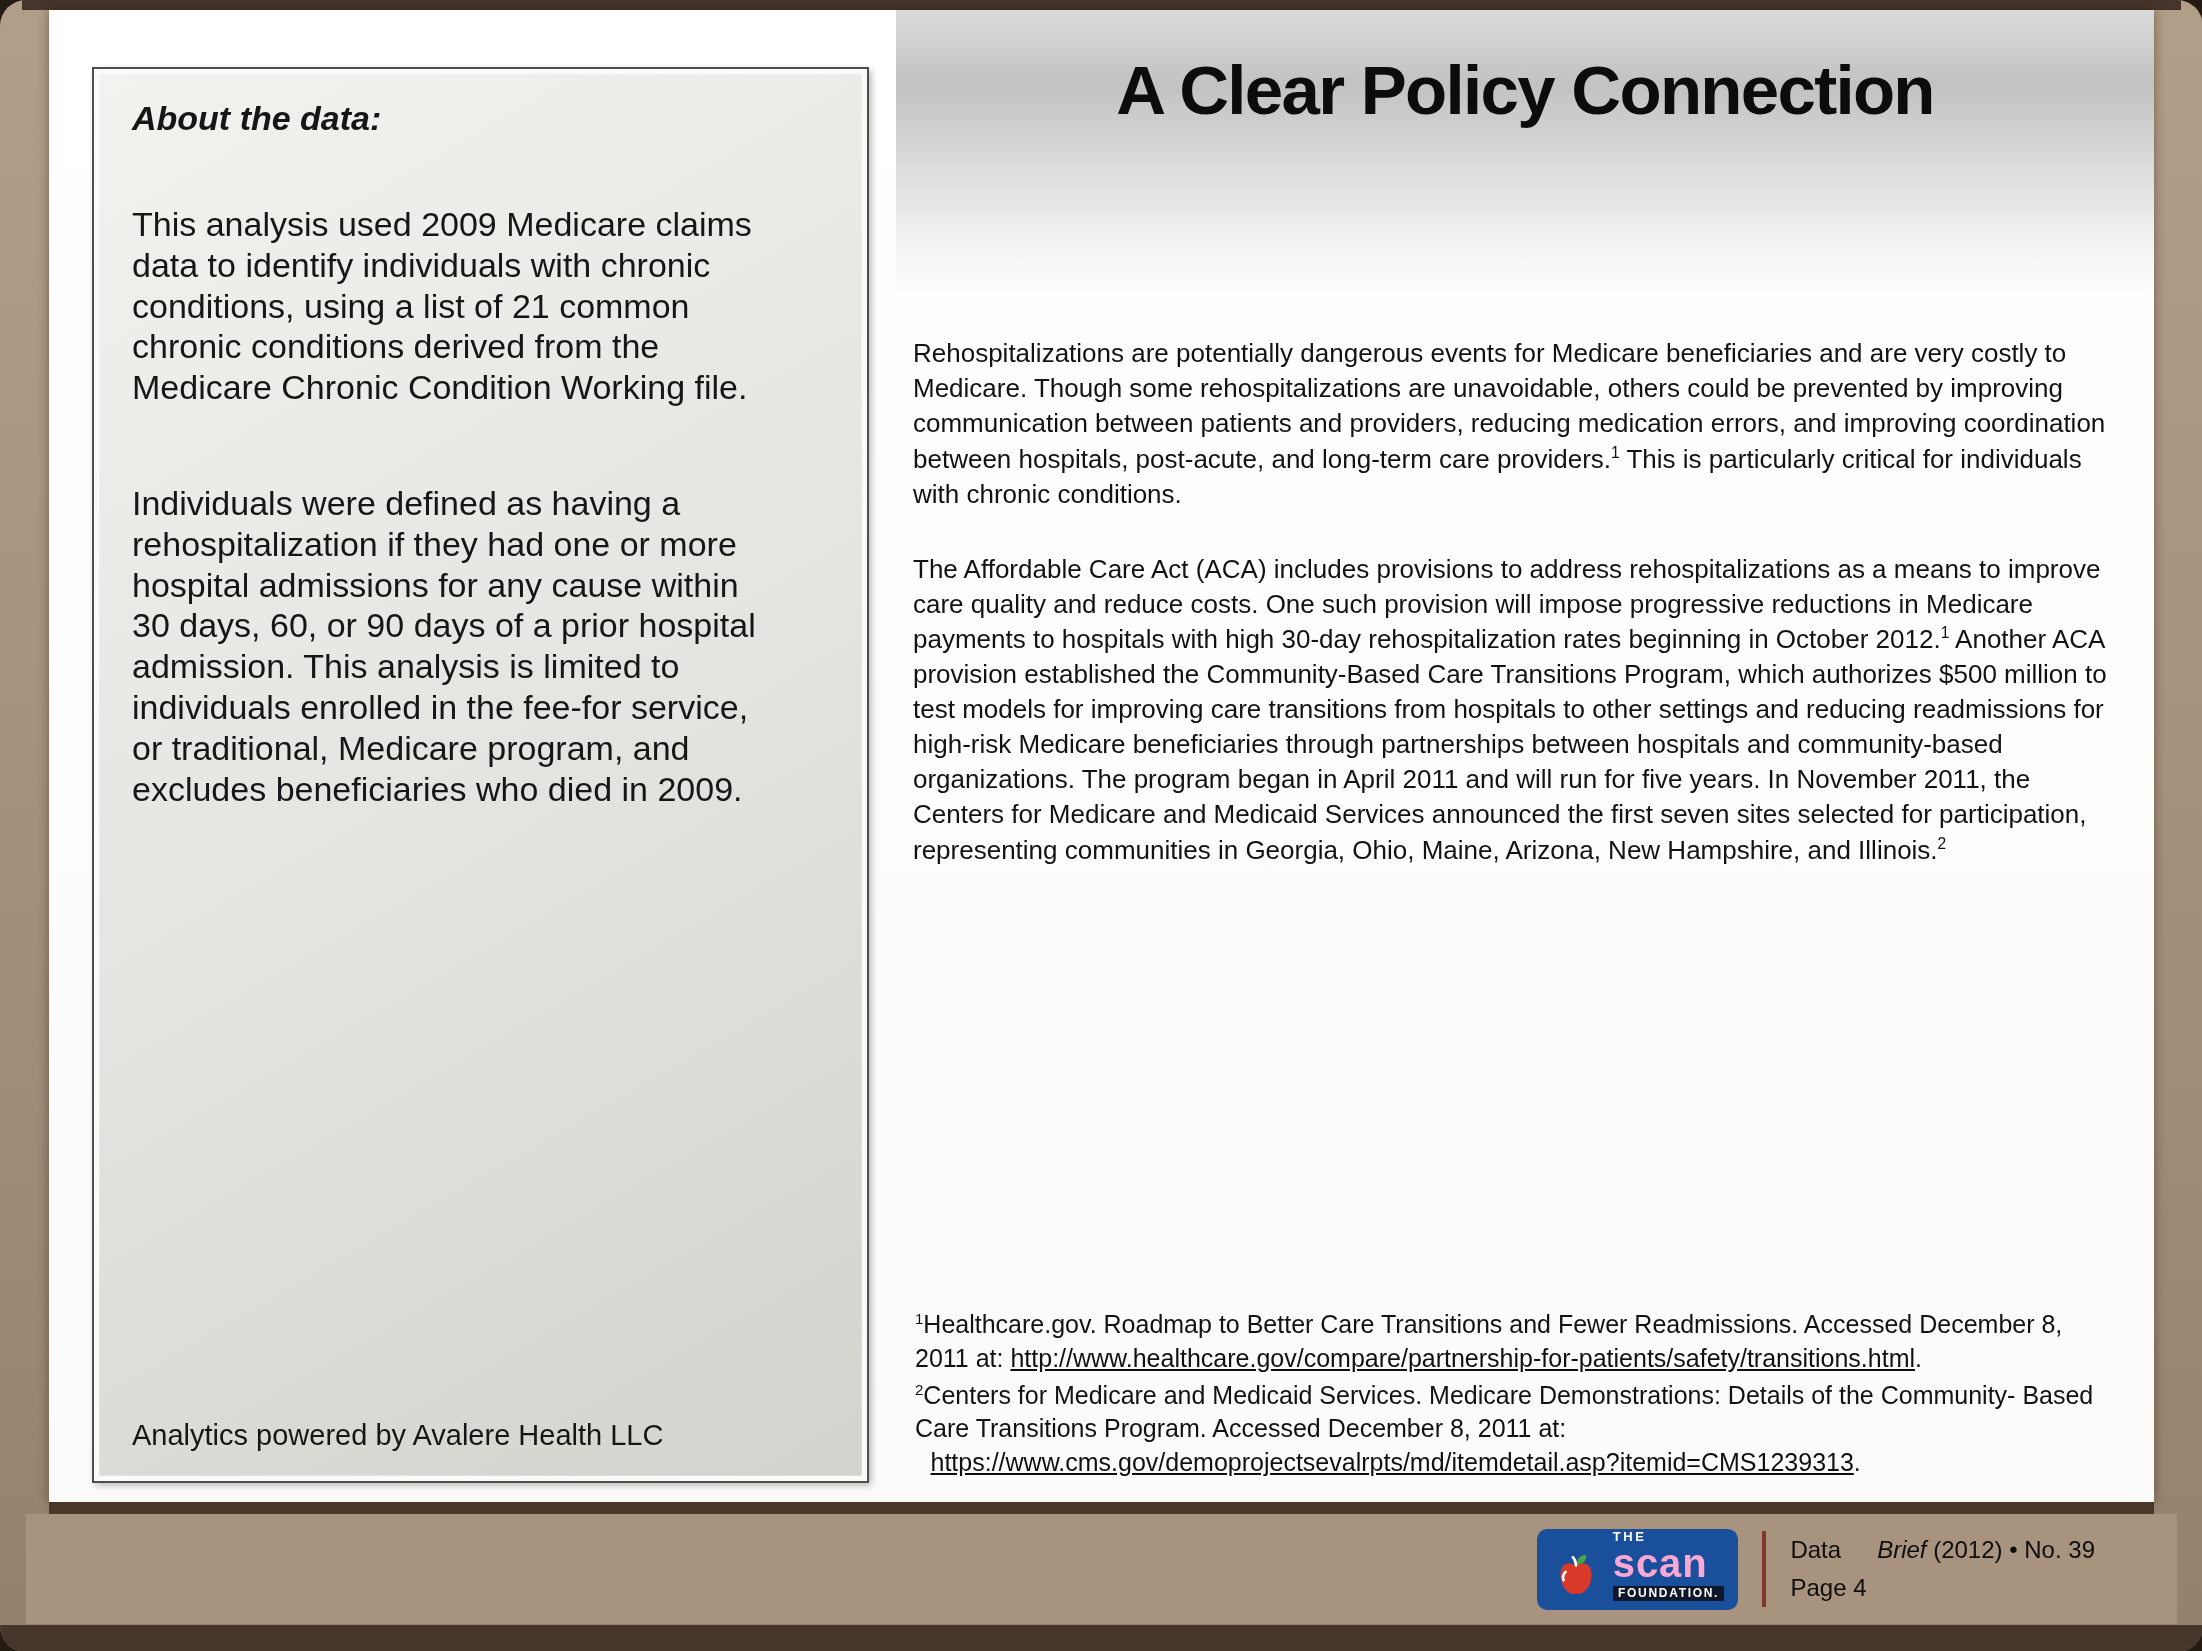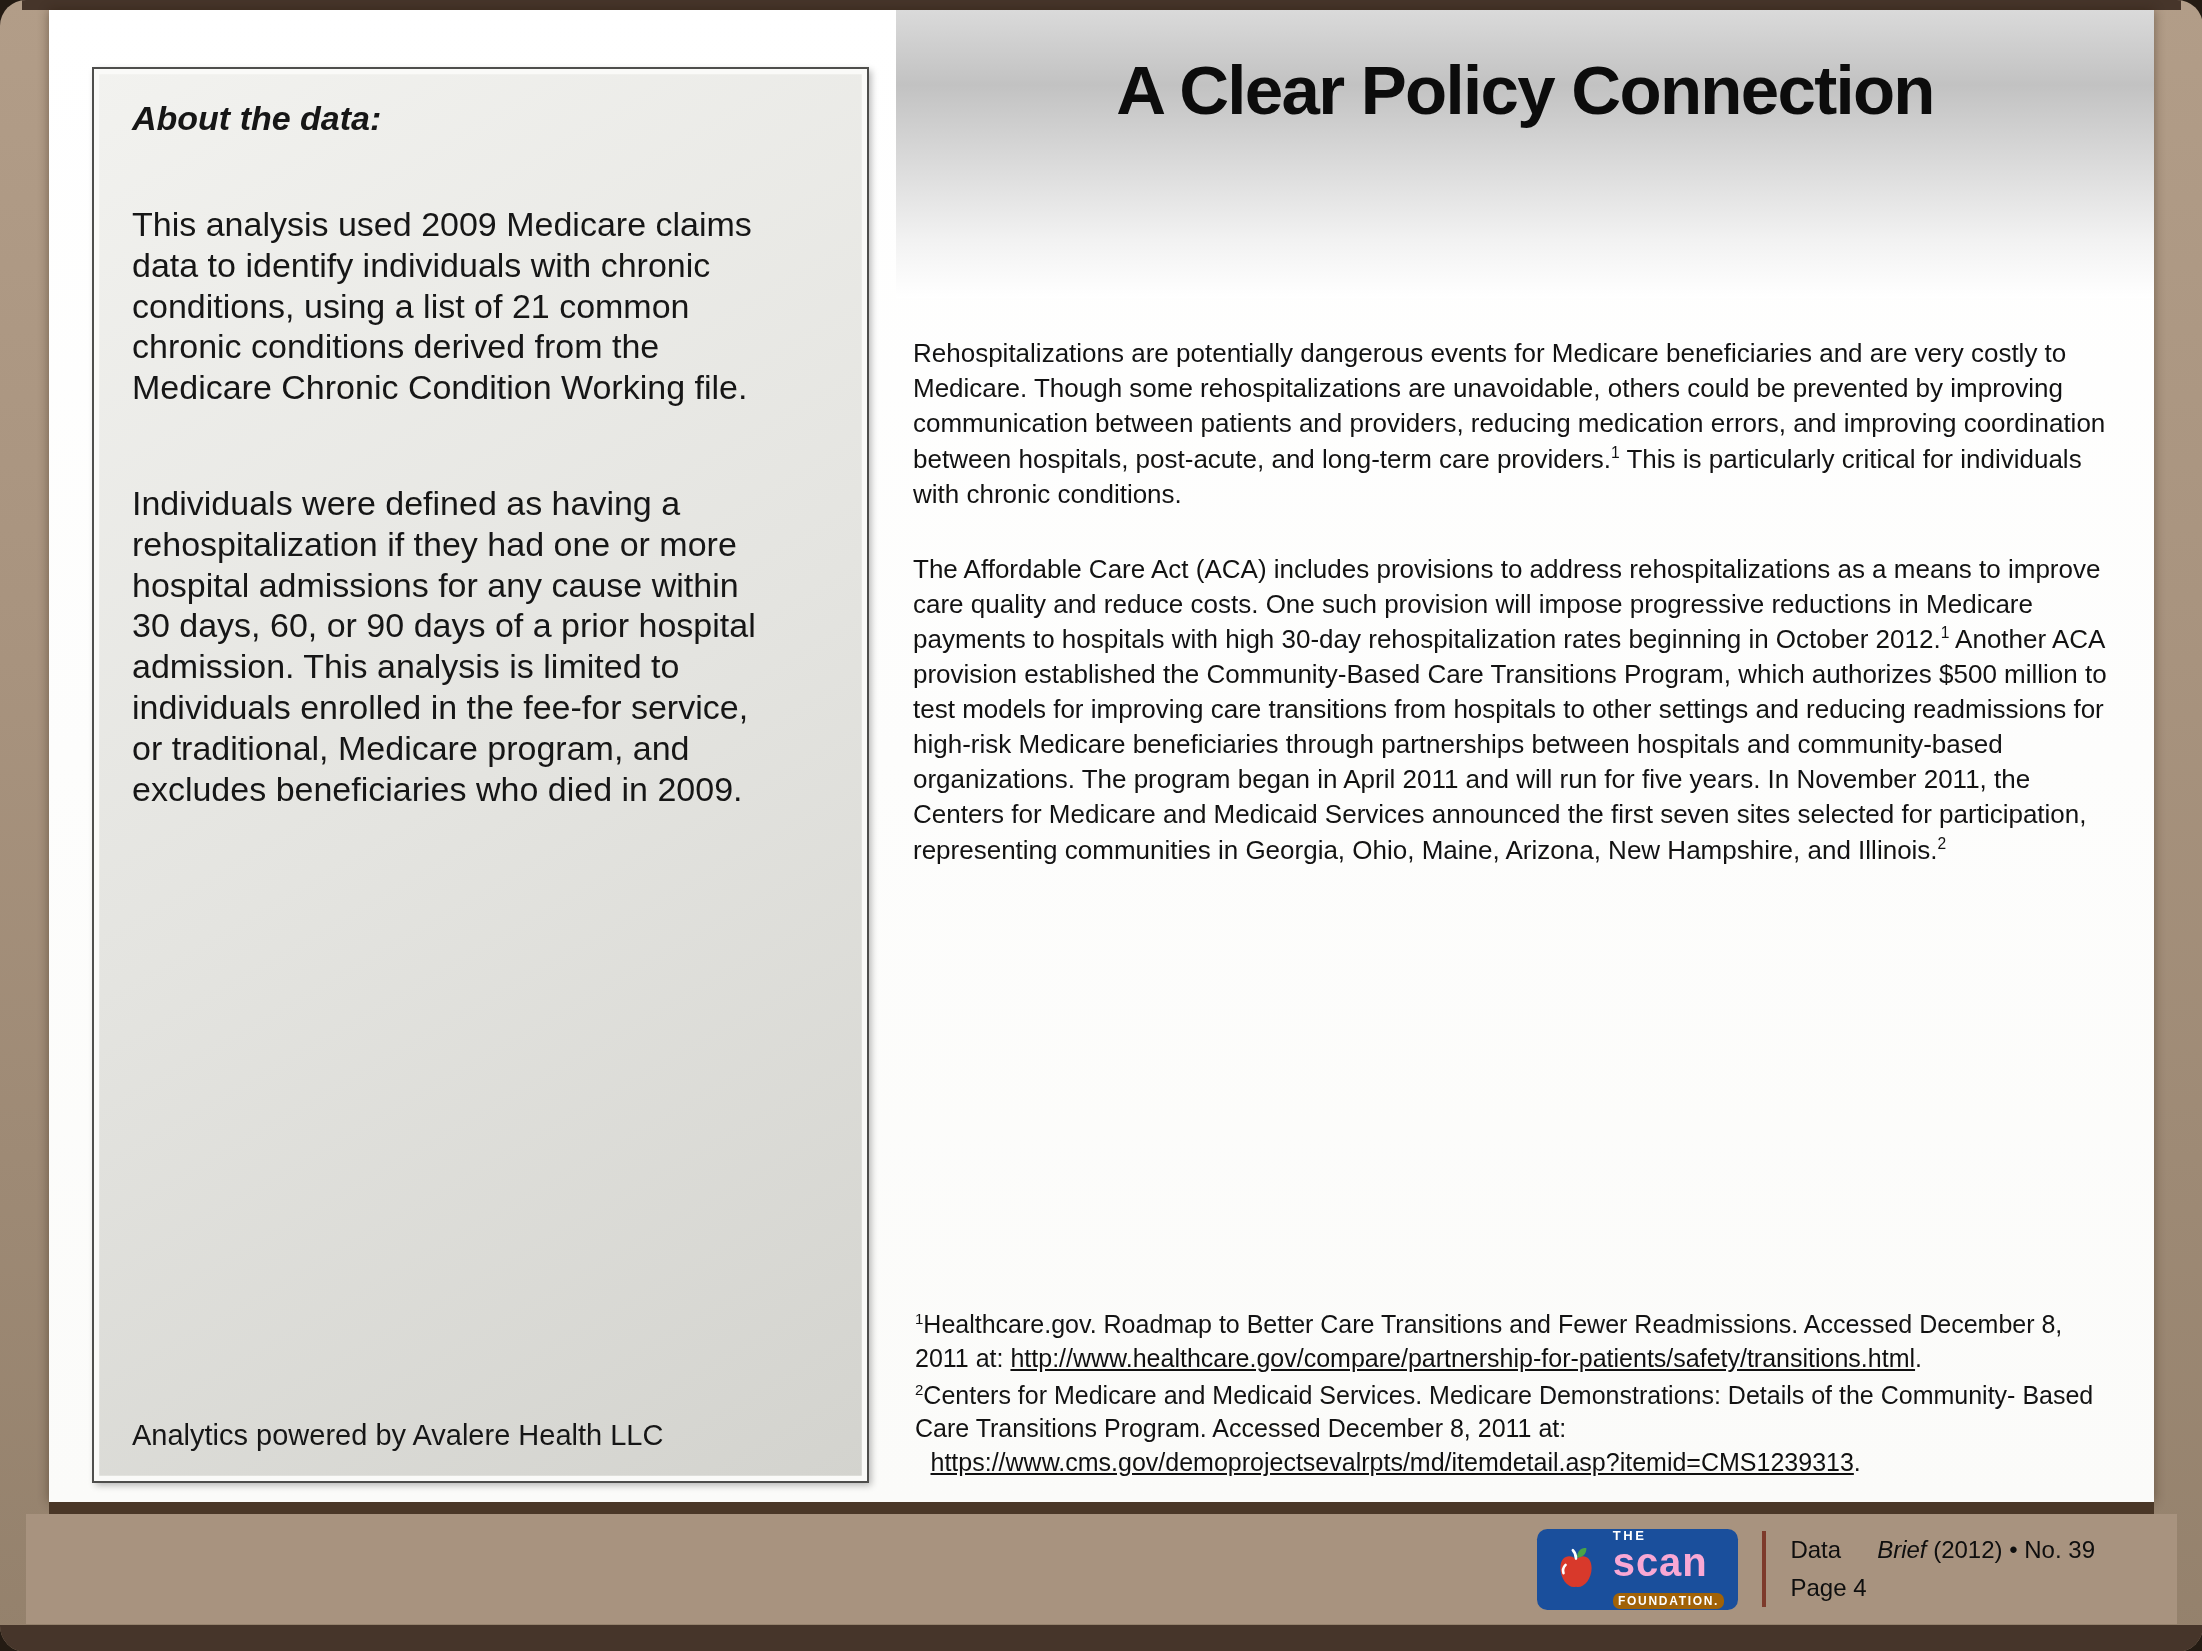"THE" .scan-logo { align-items: center -> flex-end }
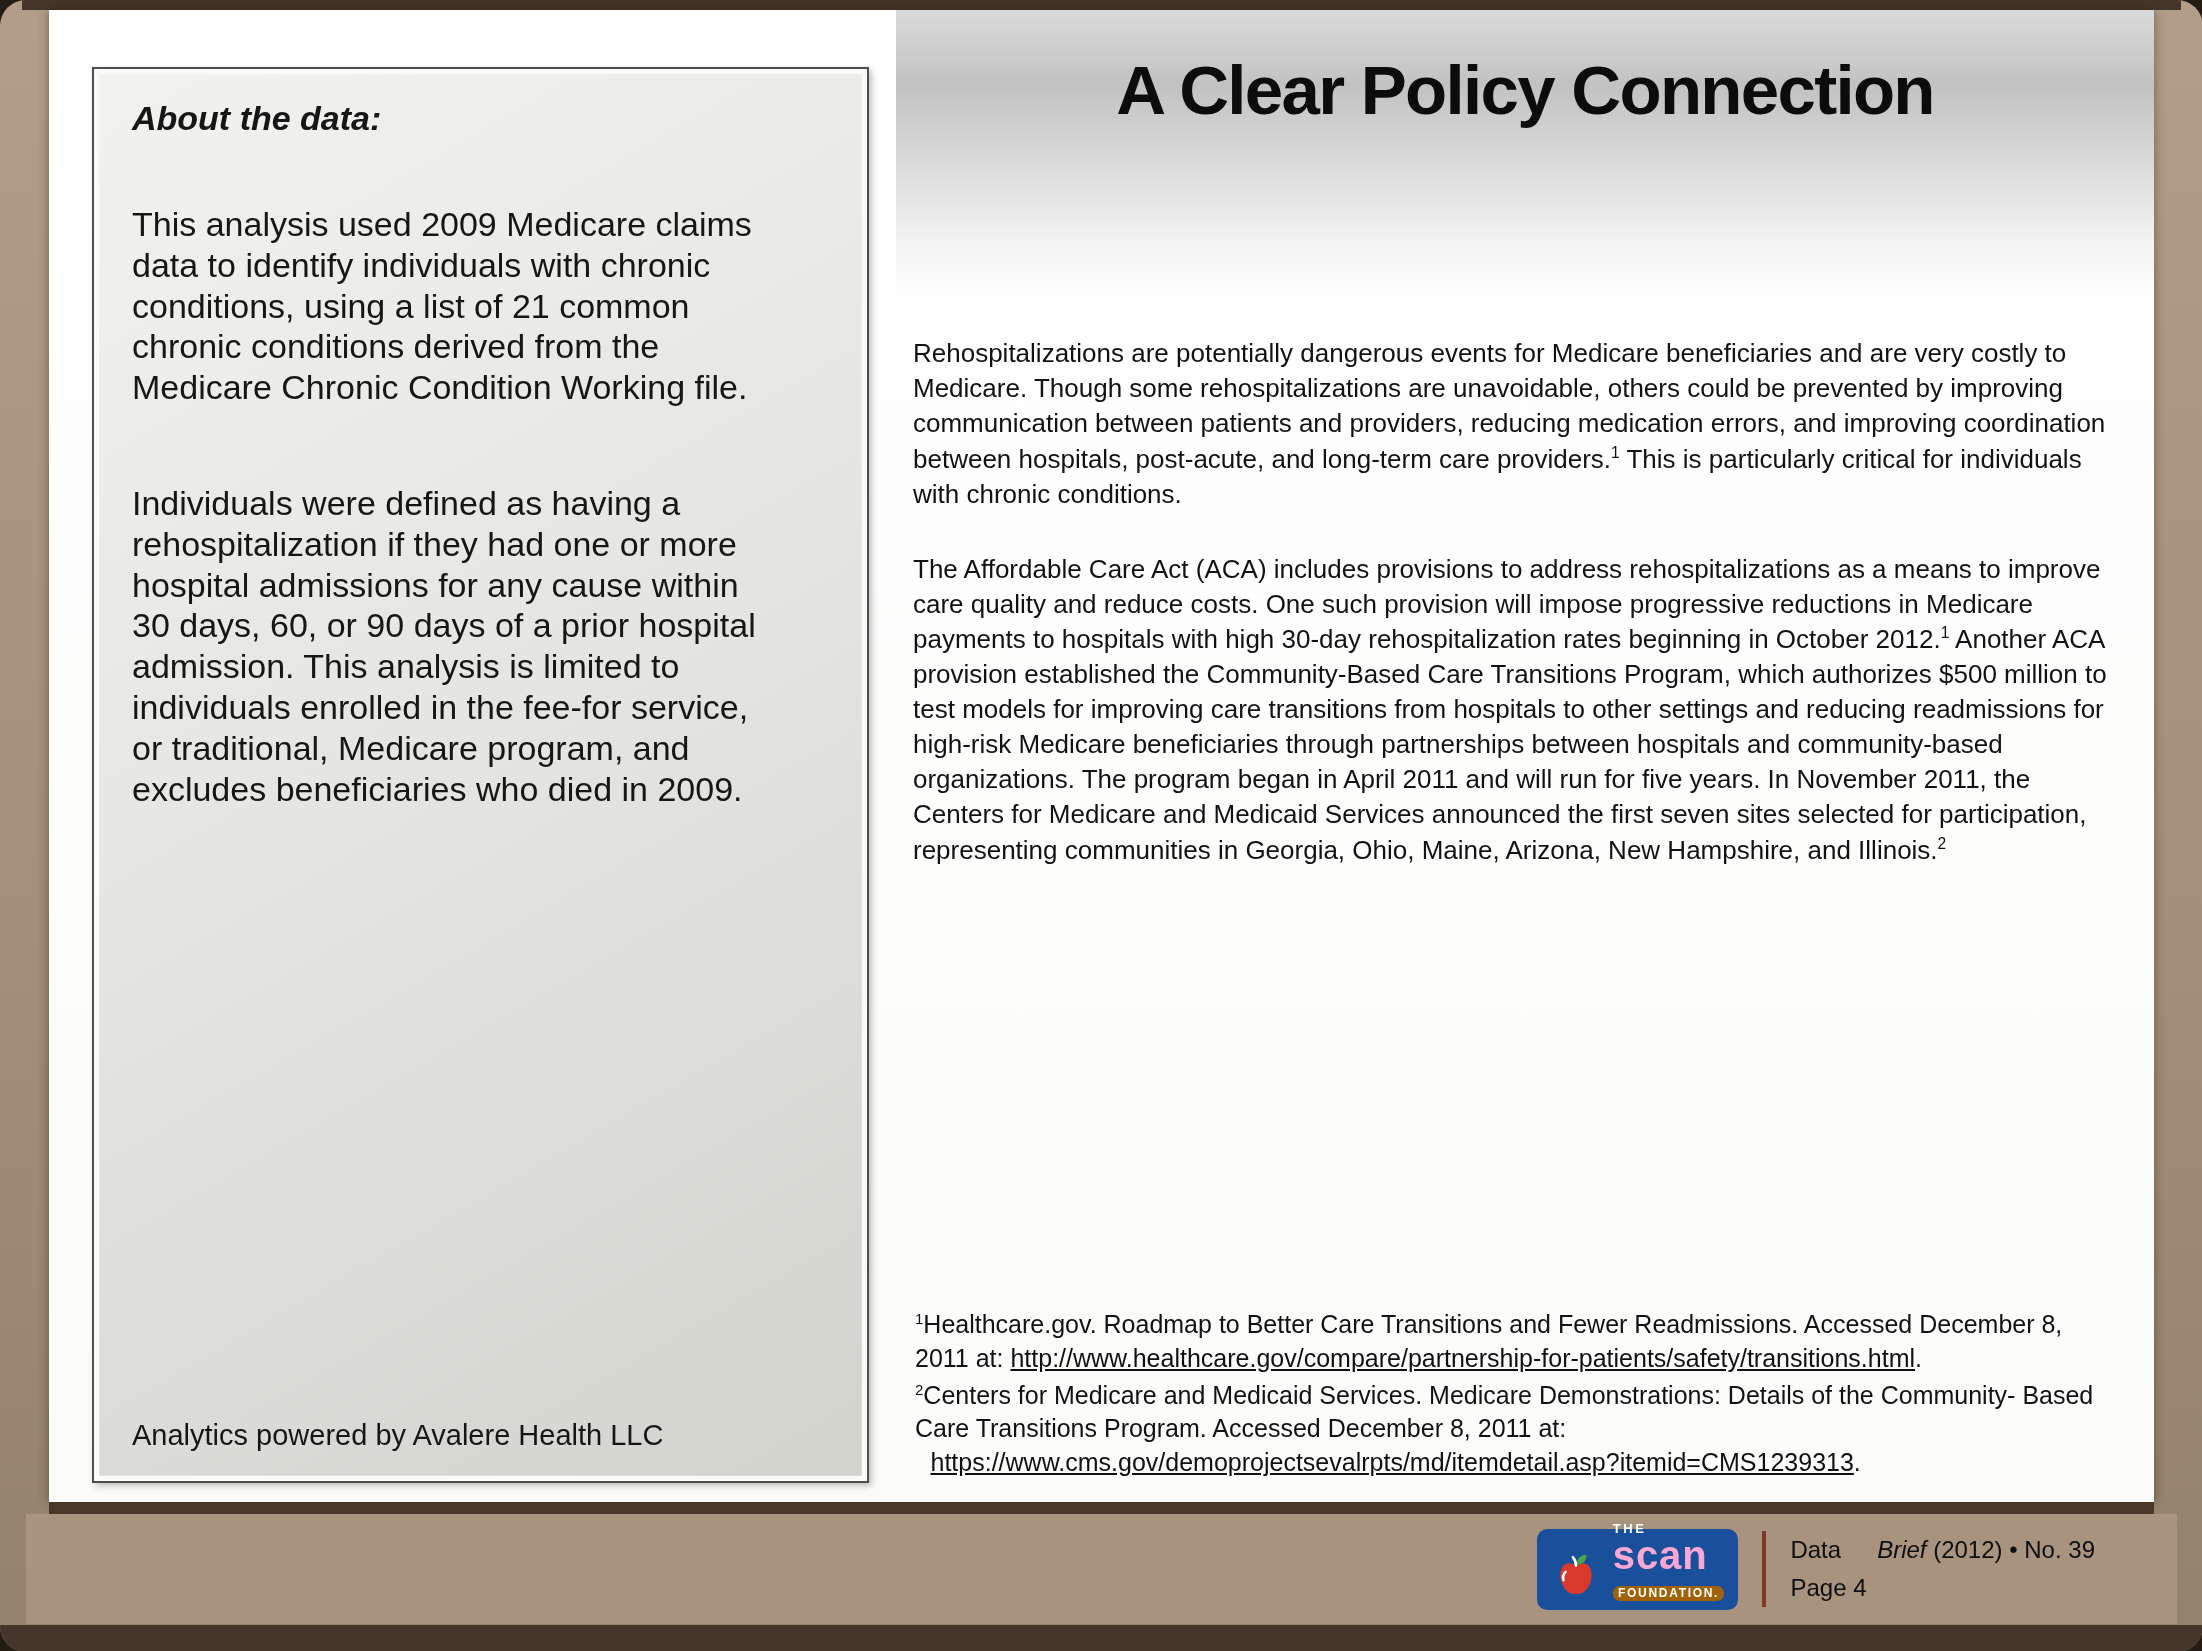"FOUNDATION." .logo-foundation { background: #a16207 -> #0f172a; border-radius: 7px -> none; margin-top: 11px -> 3px }
